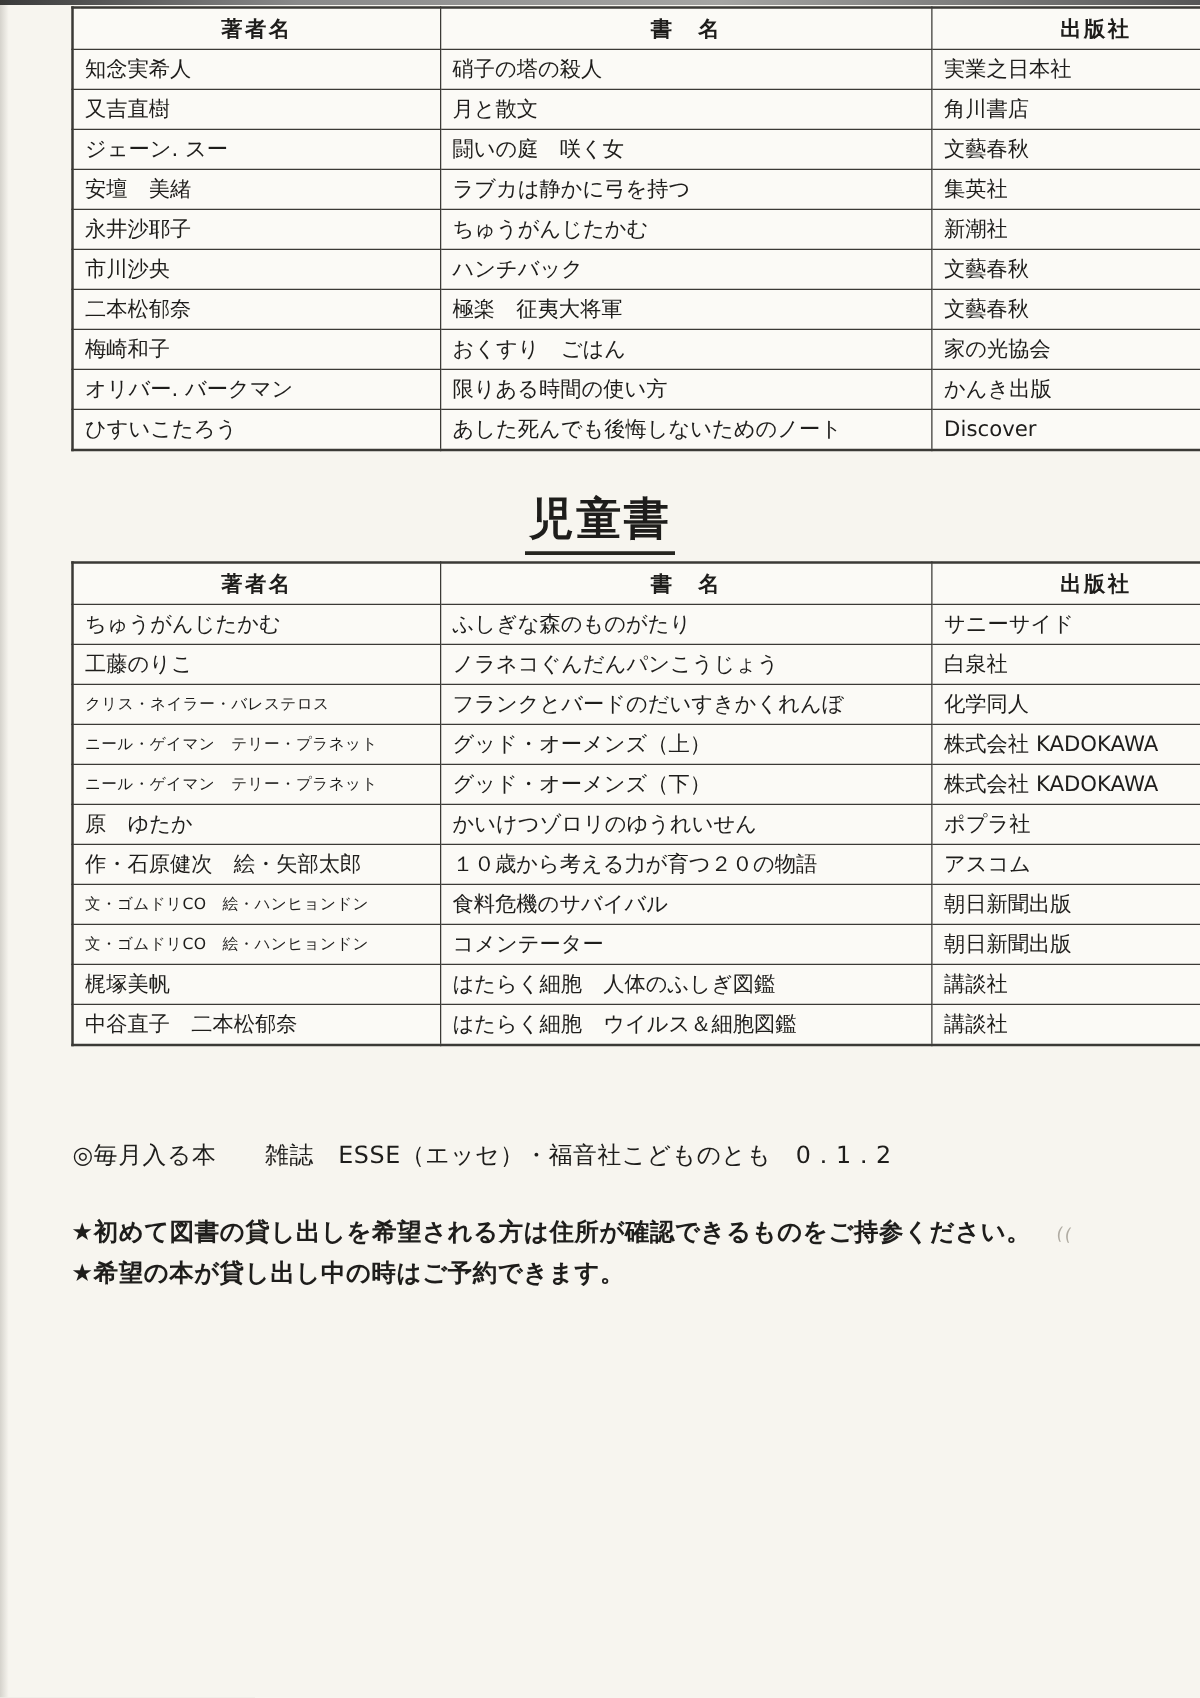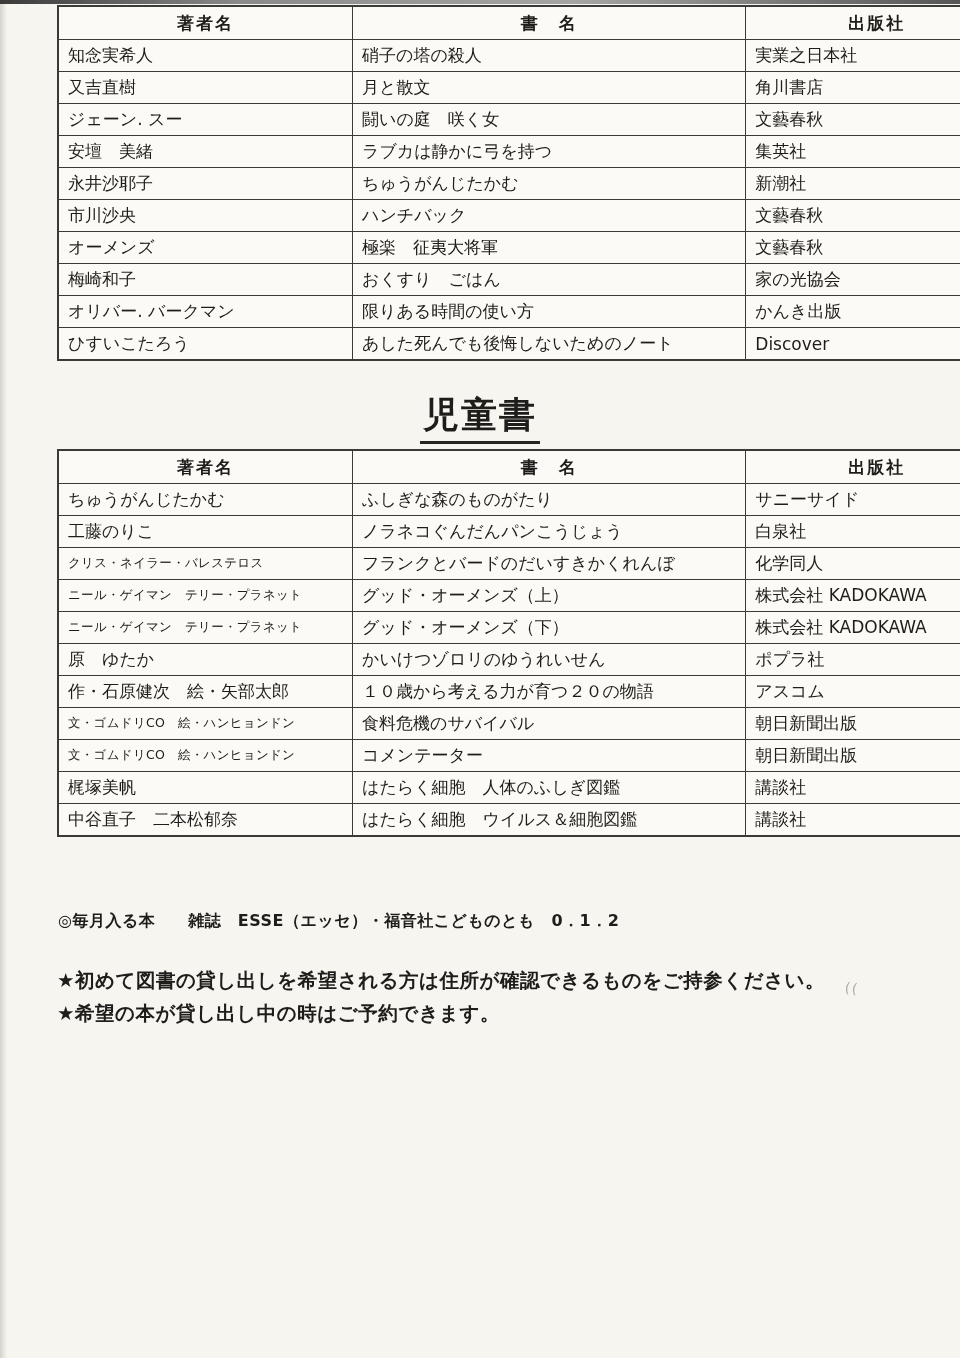"オーメンズ" td { text: オーメンズ -> 二本松郁奈 }
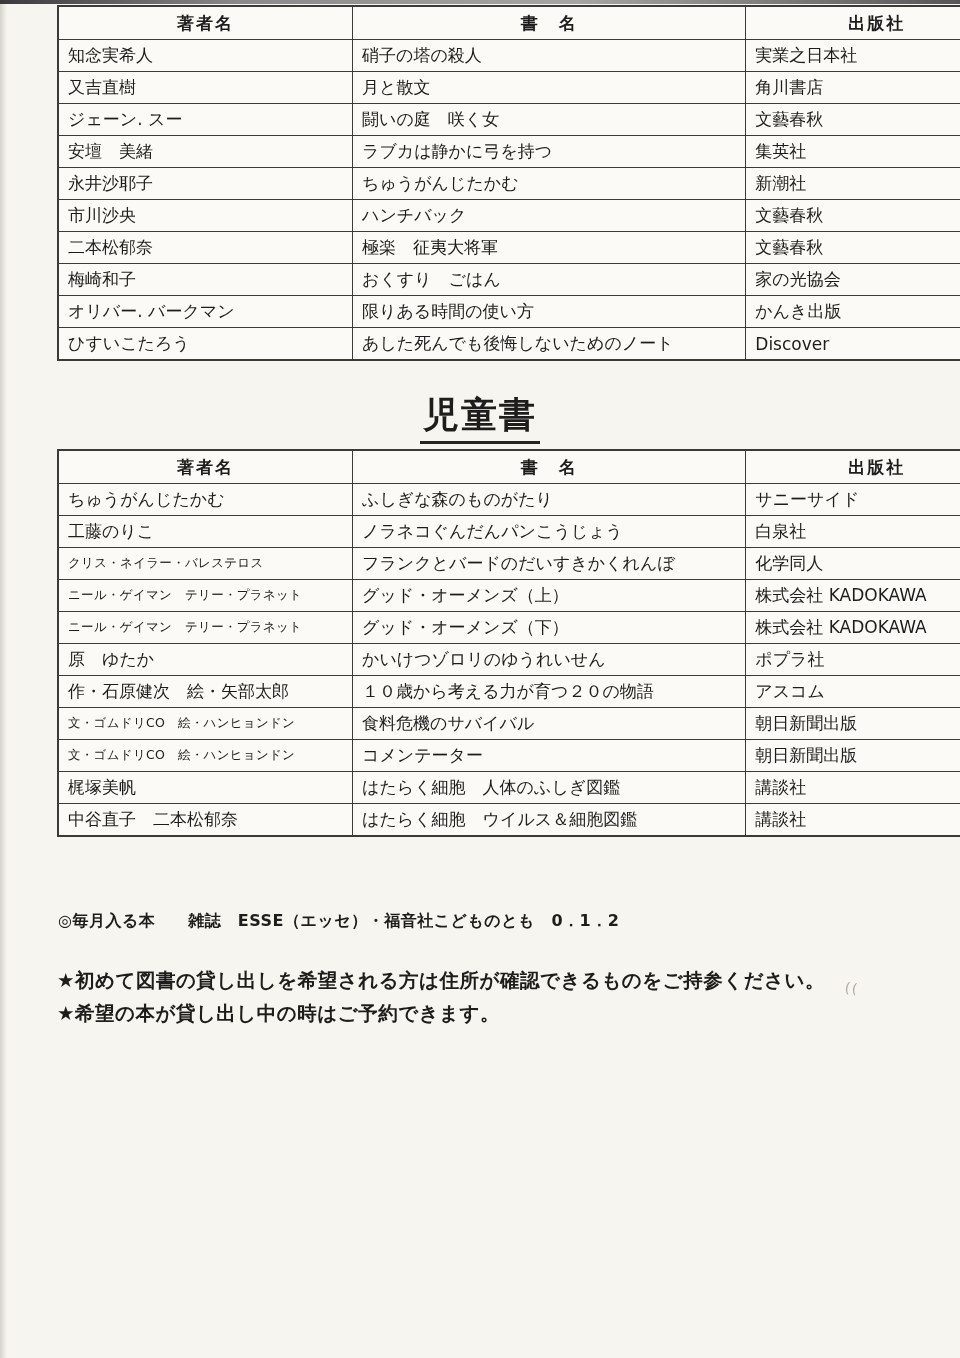"◎毎月入る本 雑誌 ESSE（エッセ）・福音社こどものとも 0．1．2" .note-monthly { font-size: 16px -> 19px; font-weight: bold -> none }
